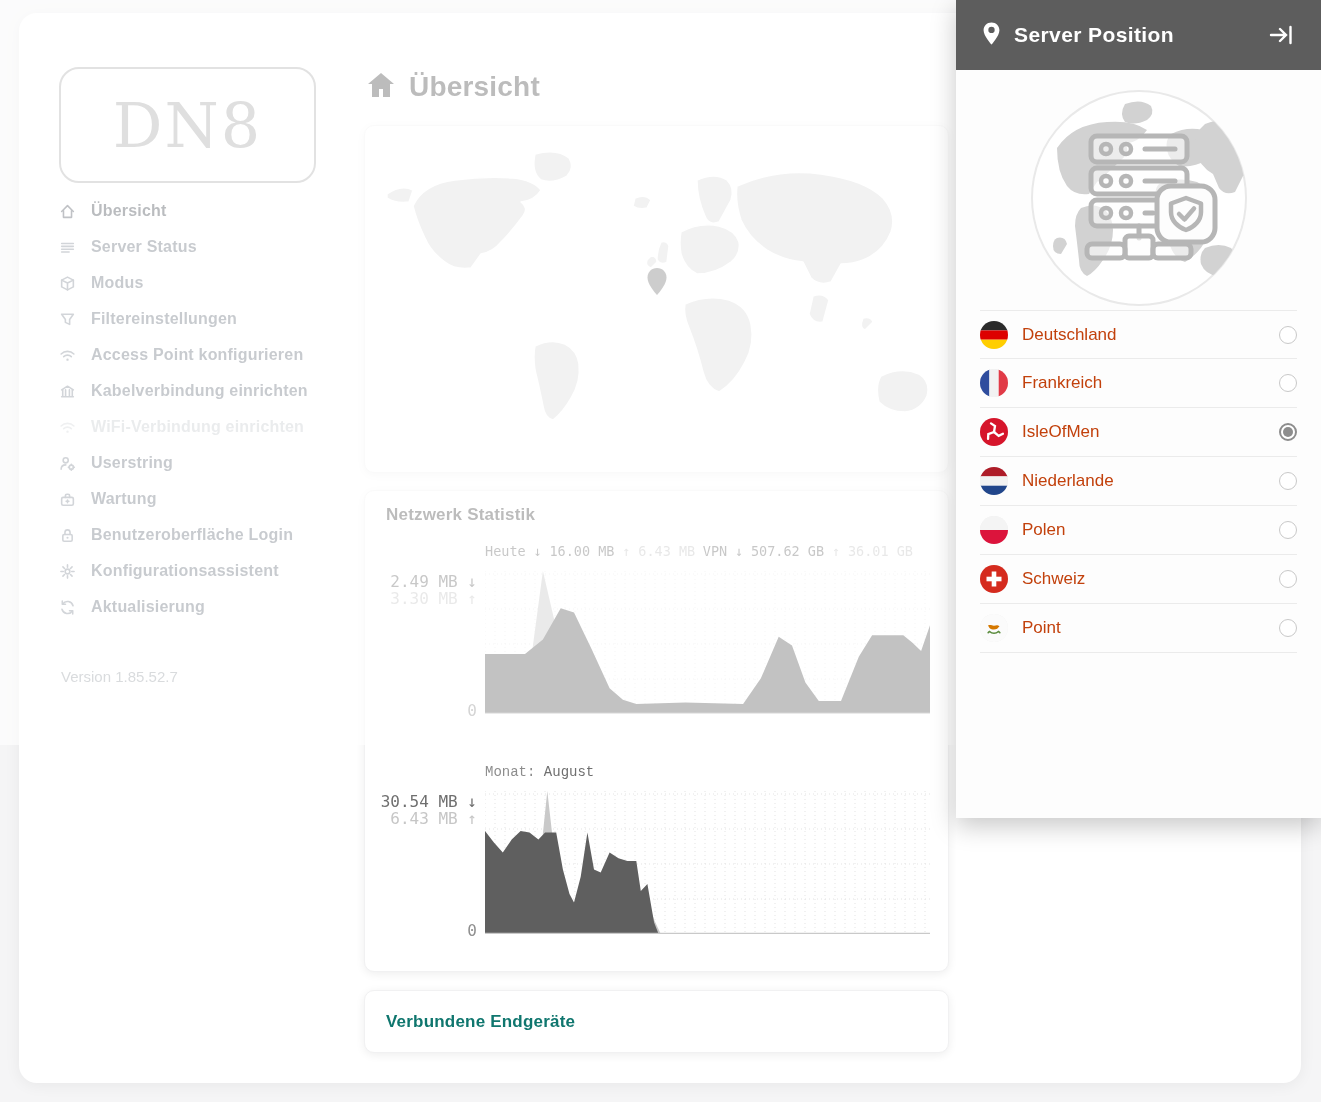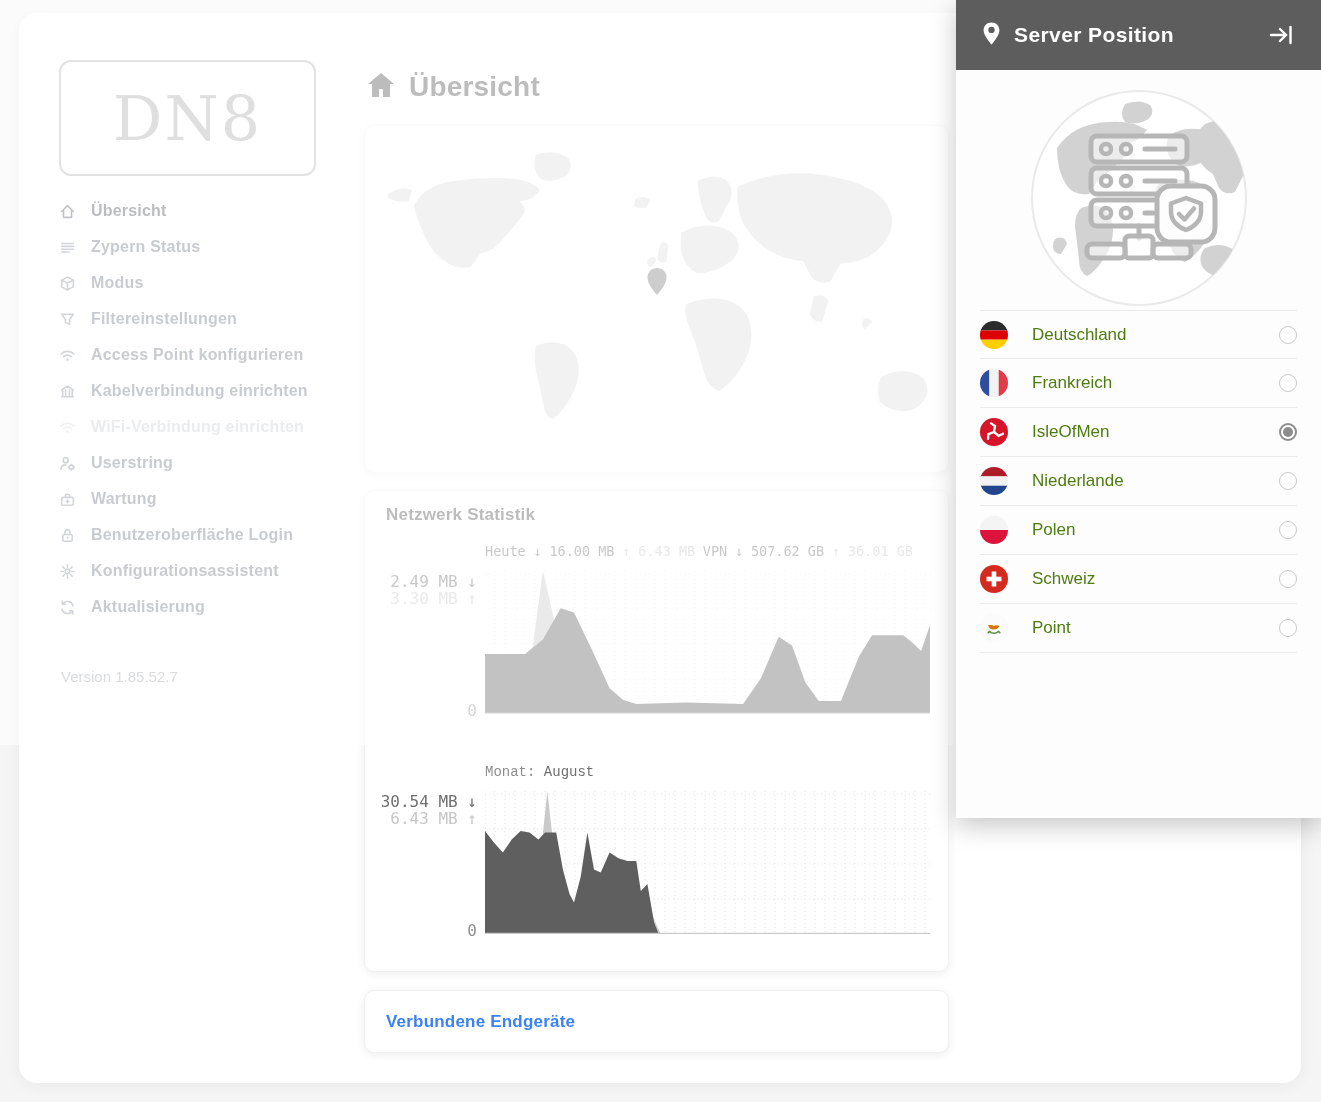"DN8" .logo-box { border-radius: 12px -> 20px; top: 47px -> 54px }
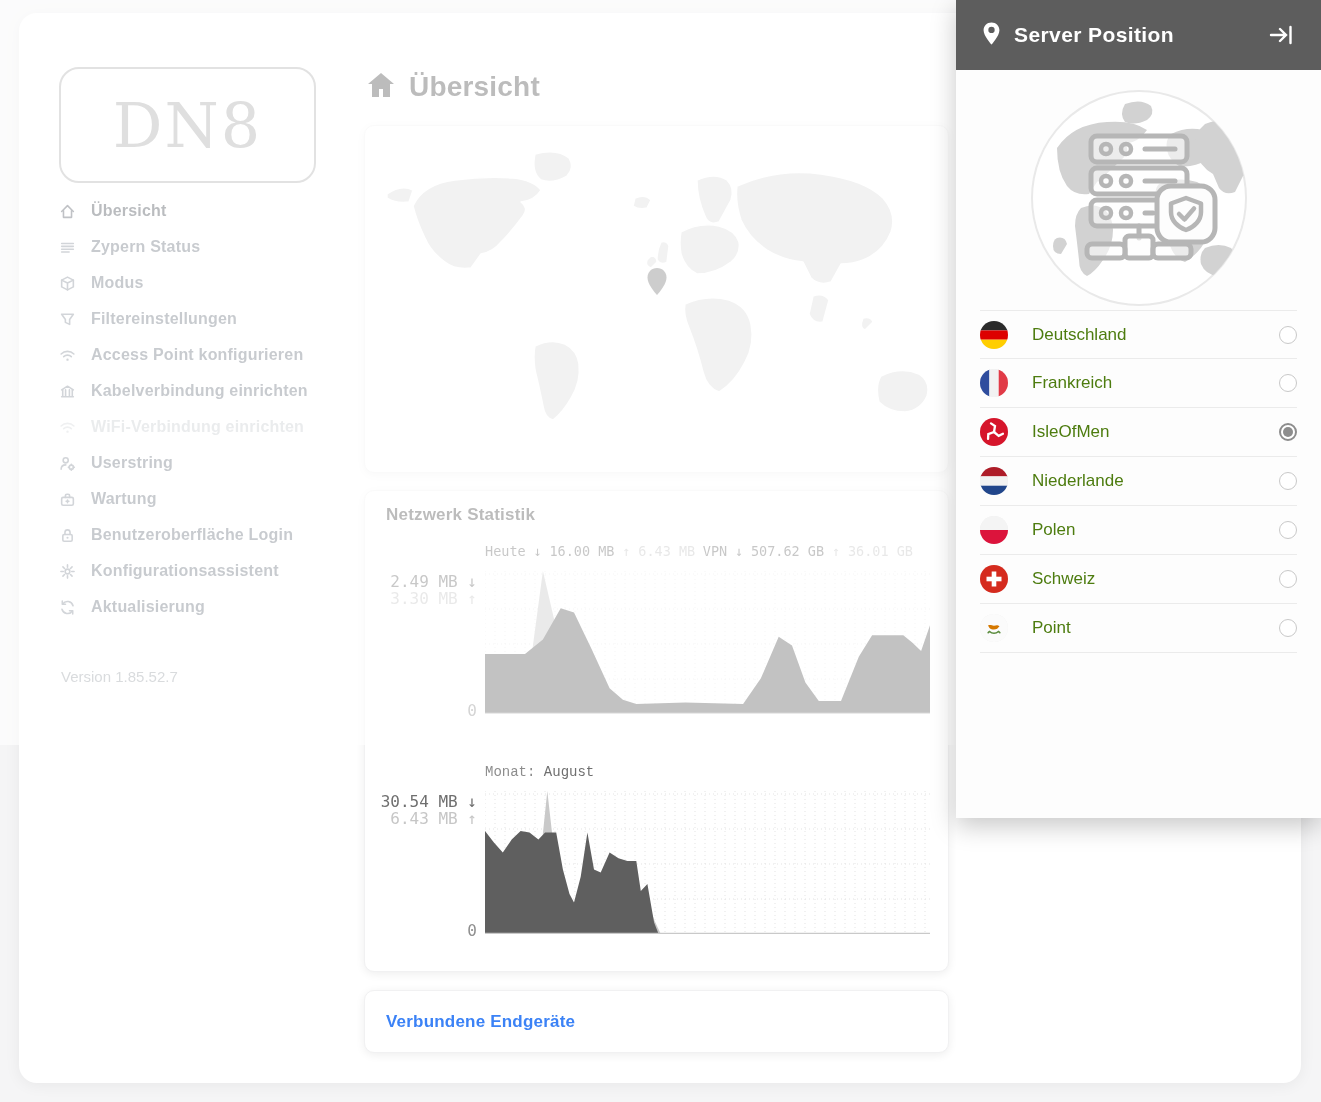"Zypern Status" span.nlabel { text: Zypern -> Server }
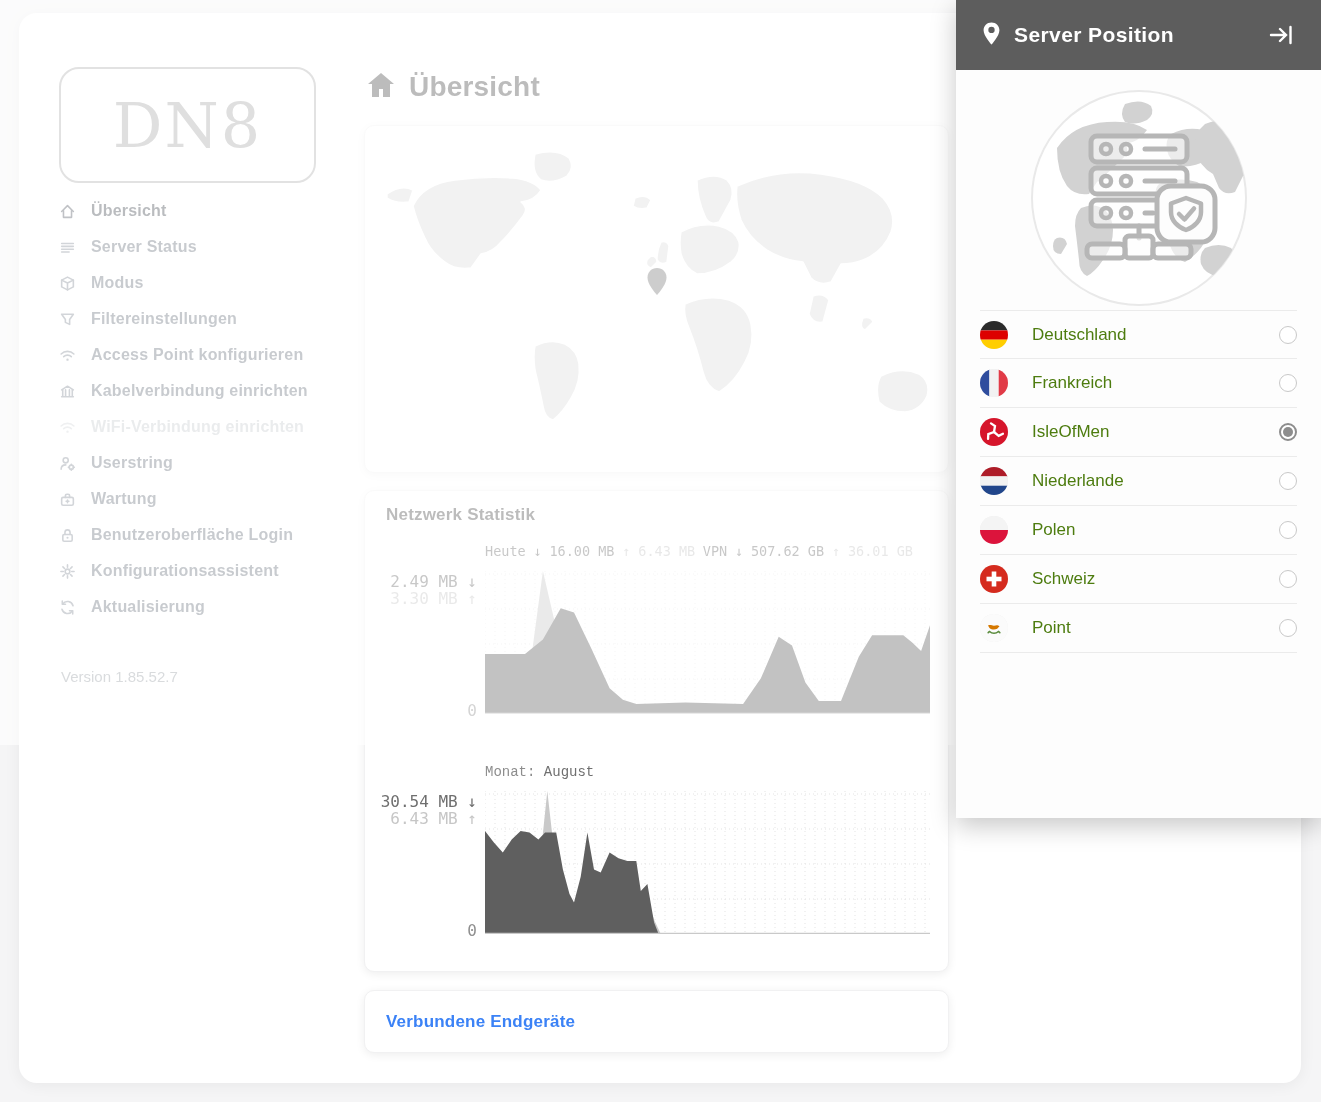"Deutschland" .country-name { color: #4d7c0f -> #c2410c; margin-left: 24px -> 14px }
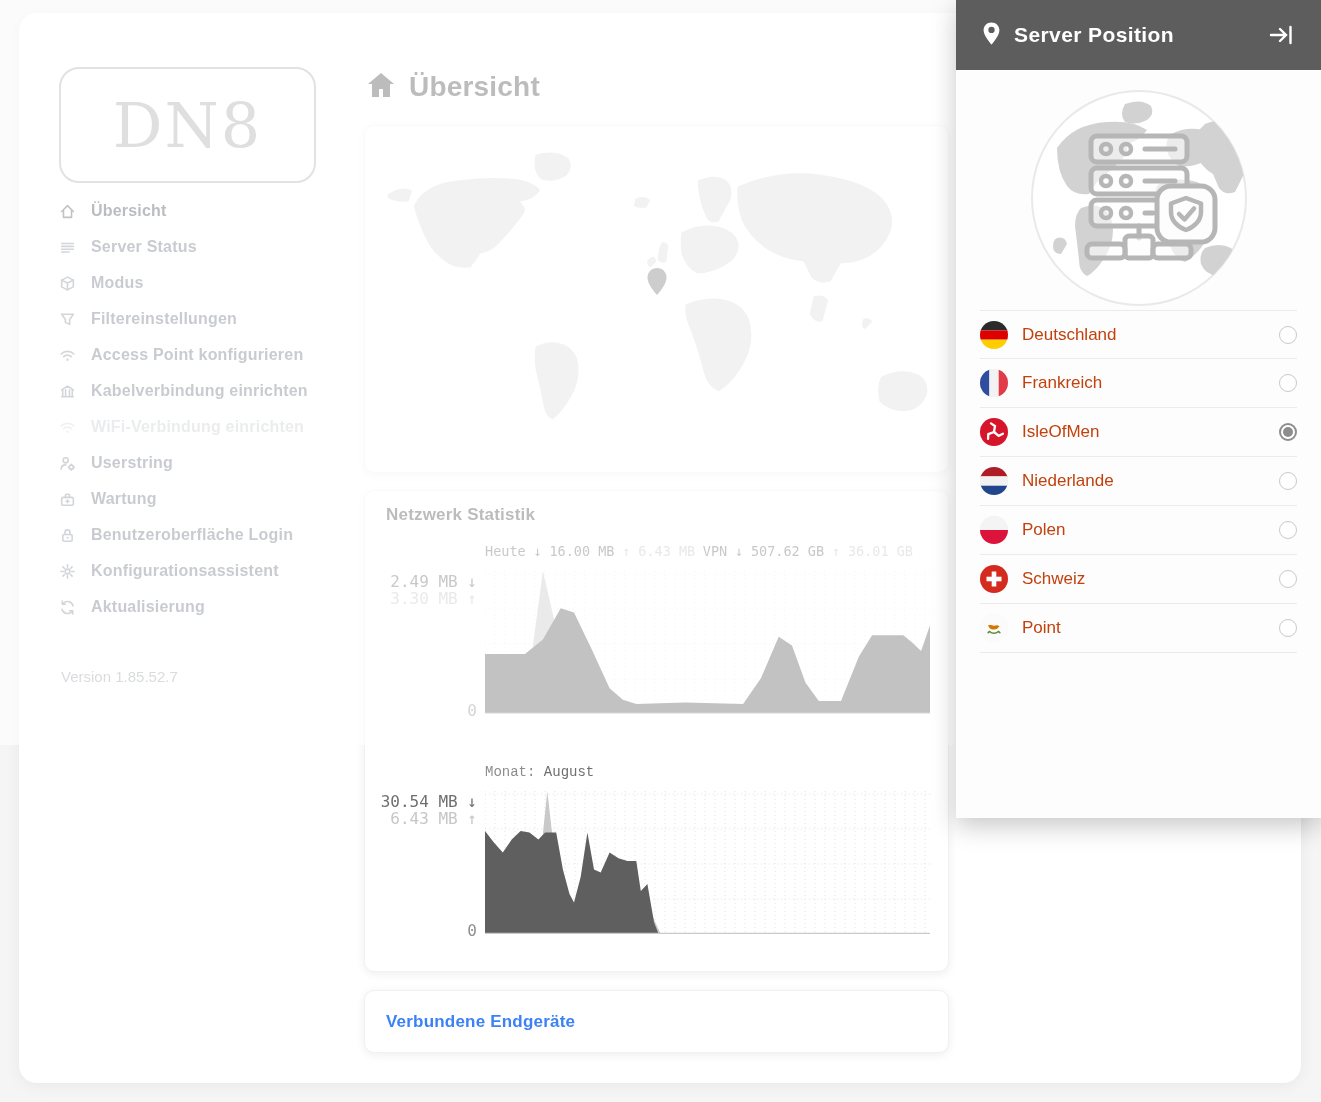"Verbundene Endgeräte" .devices-card .card-h { color: #3b82f6 -> #0f766e }
